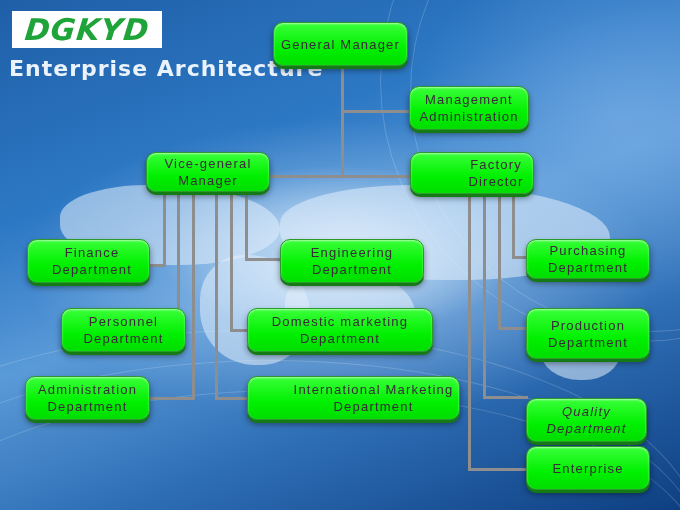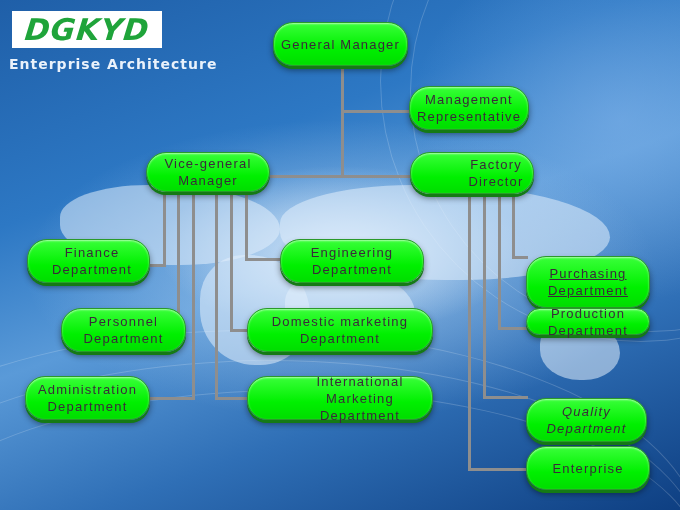"General Manager" .node { border-radius: 20px -> 10px }
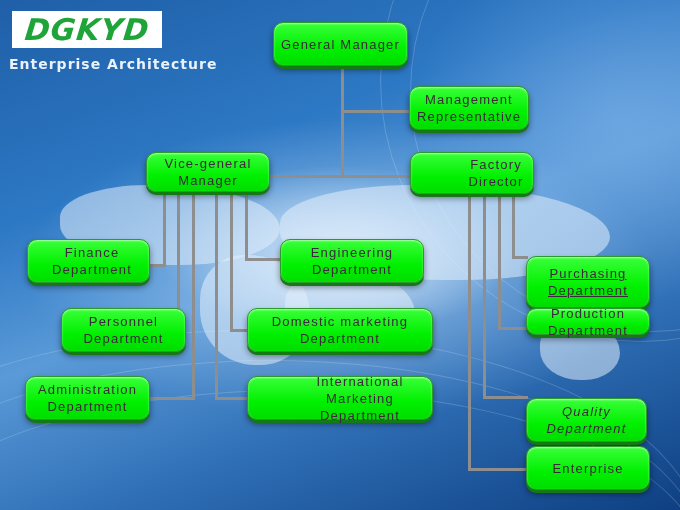"Enterprise Architecture" .subtitle { font-size: 14px -> 22px }
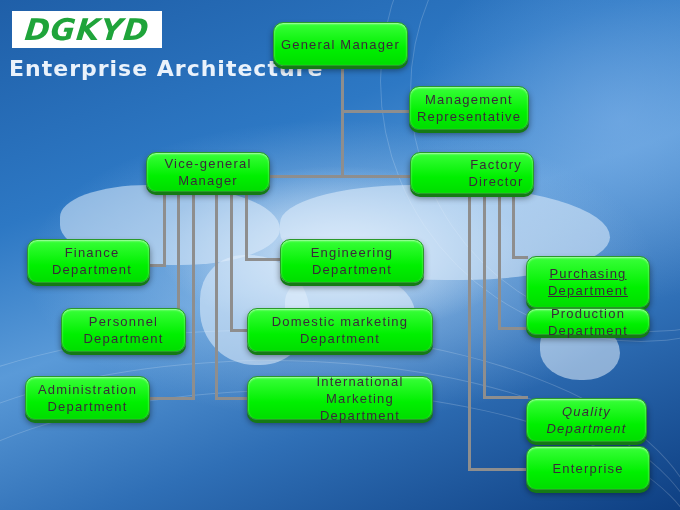"Management" div.node { text: Representative -> Administration }
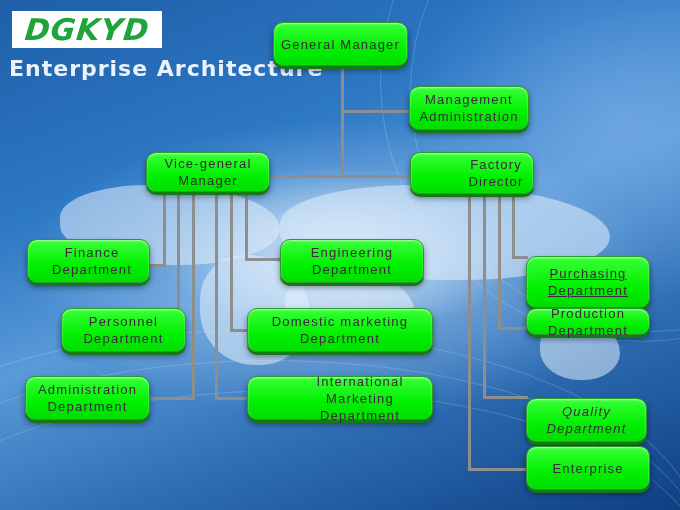"Purchasing" div.node { height: 52px -> 40px; text-decoration: underline -> none; top: 256px -> 239px }
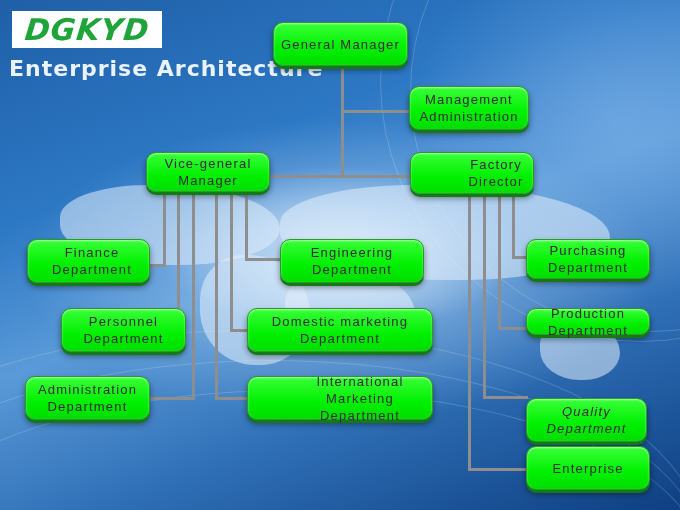"Production" div.node { height: 27px -> 51px }
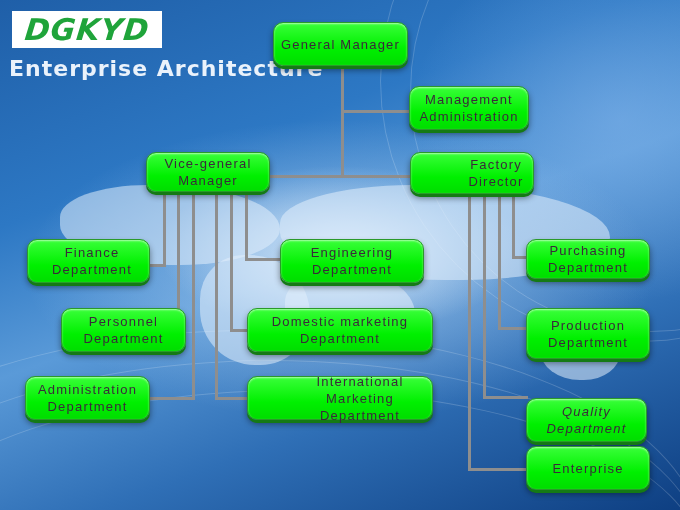"International Marketing" div.node { width: 186px -> 213px }
